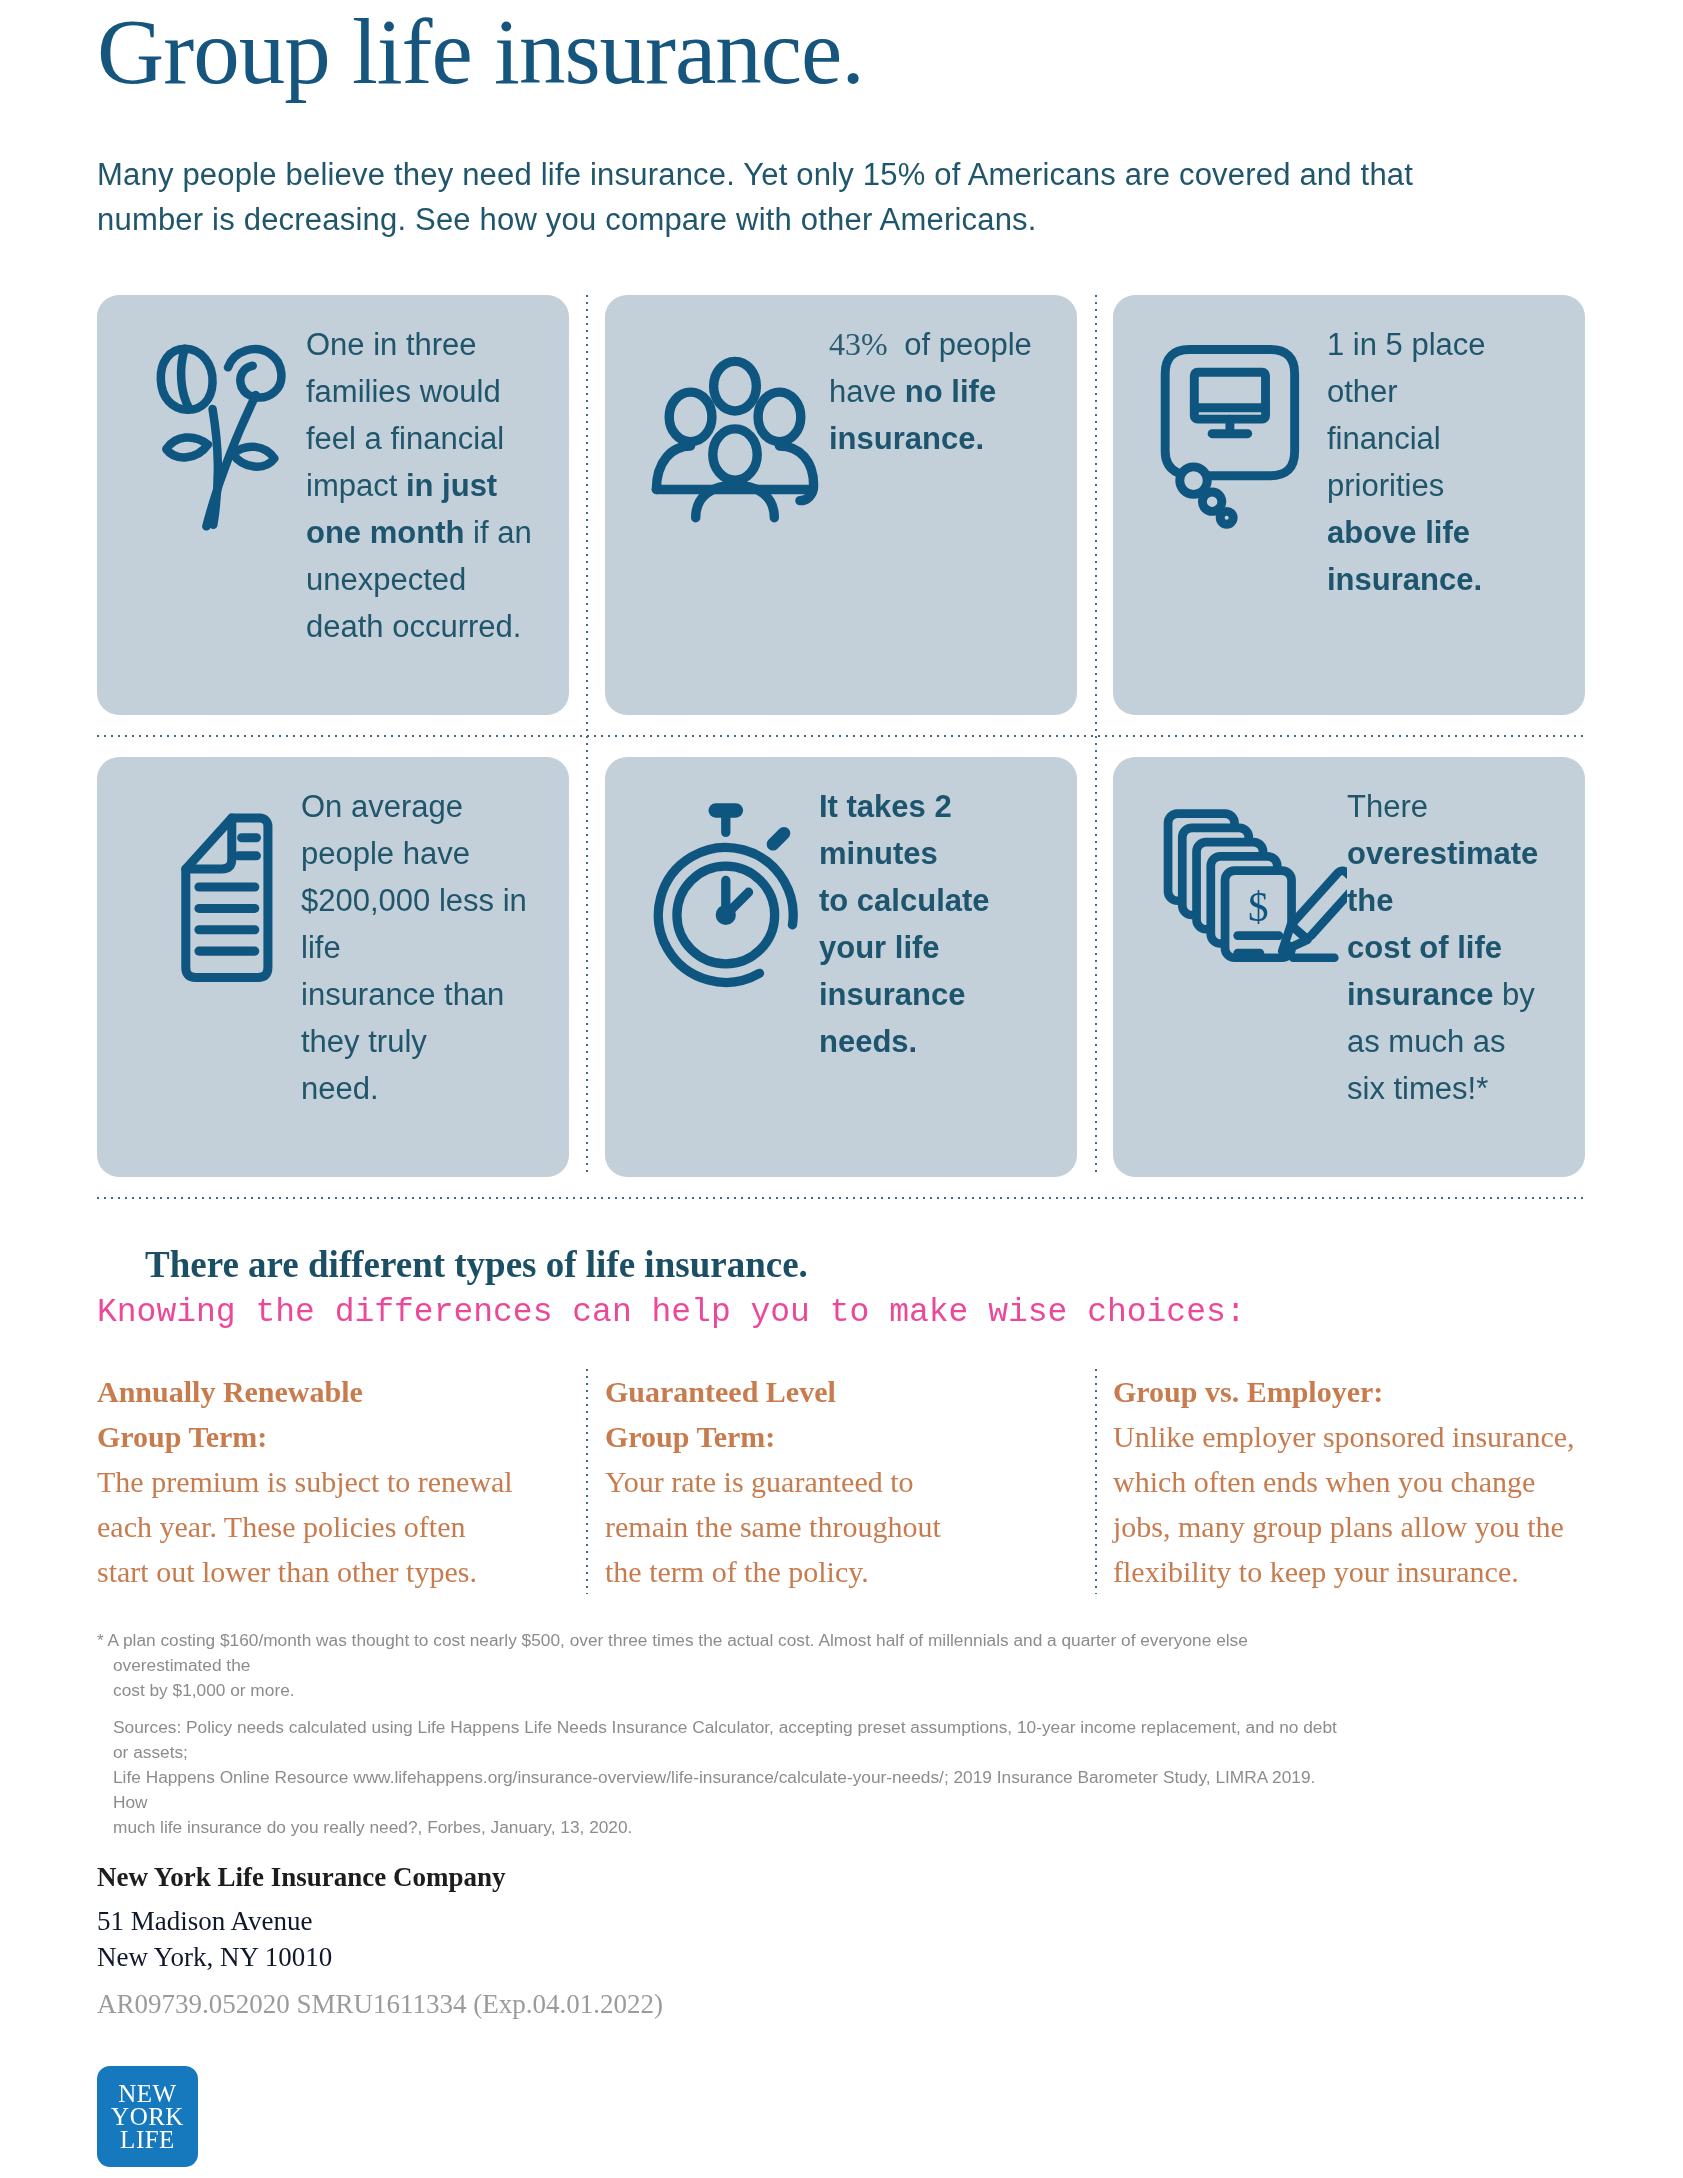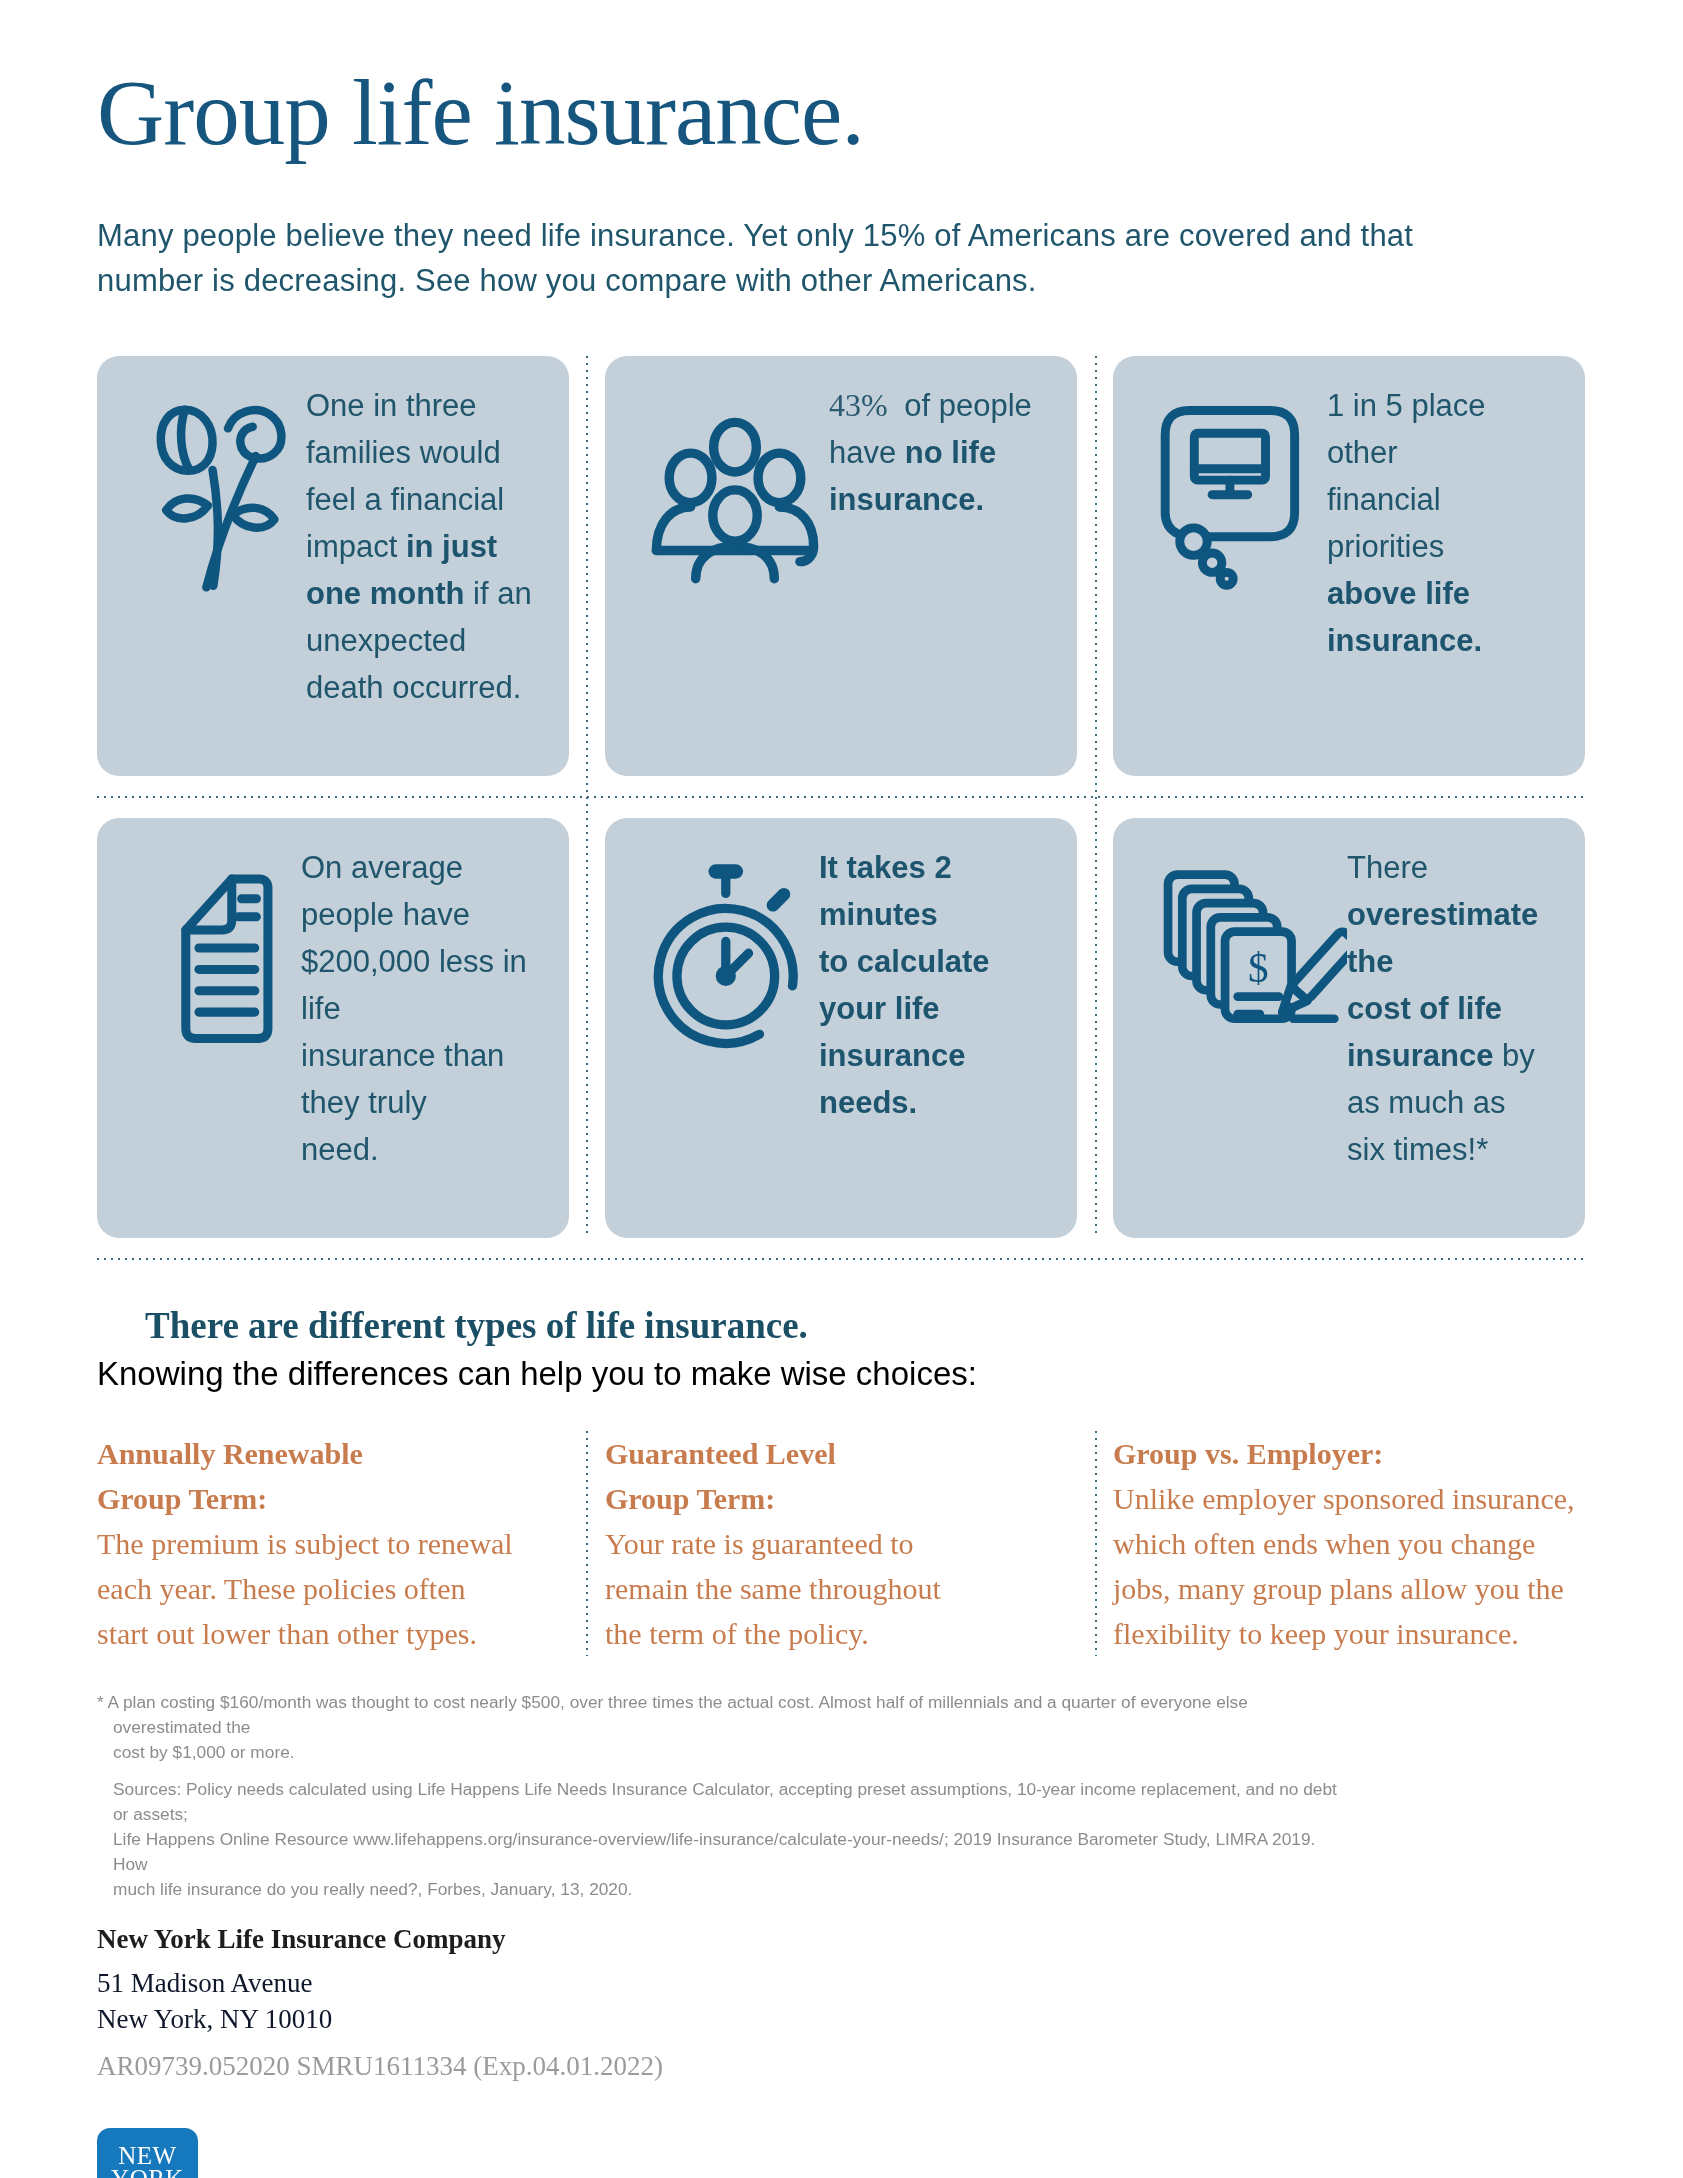"Group life insurance." .title { margin-top: 61px -> none }
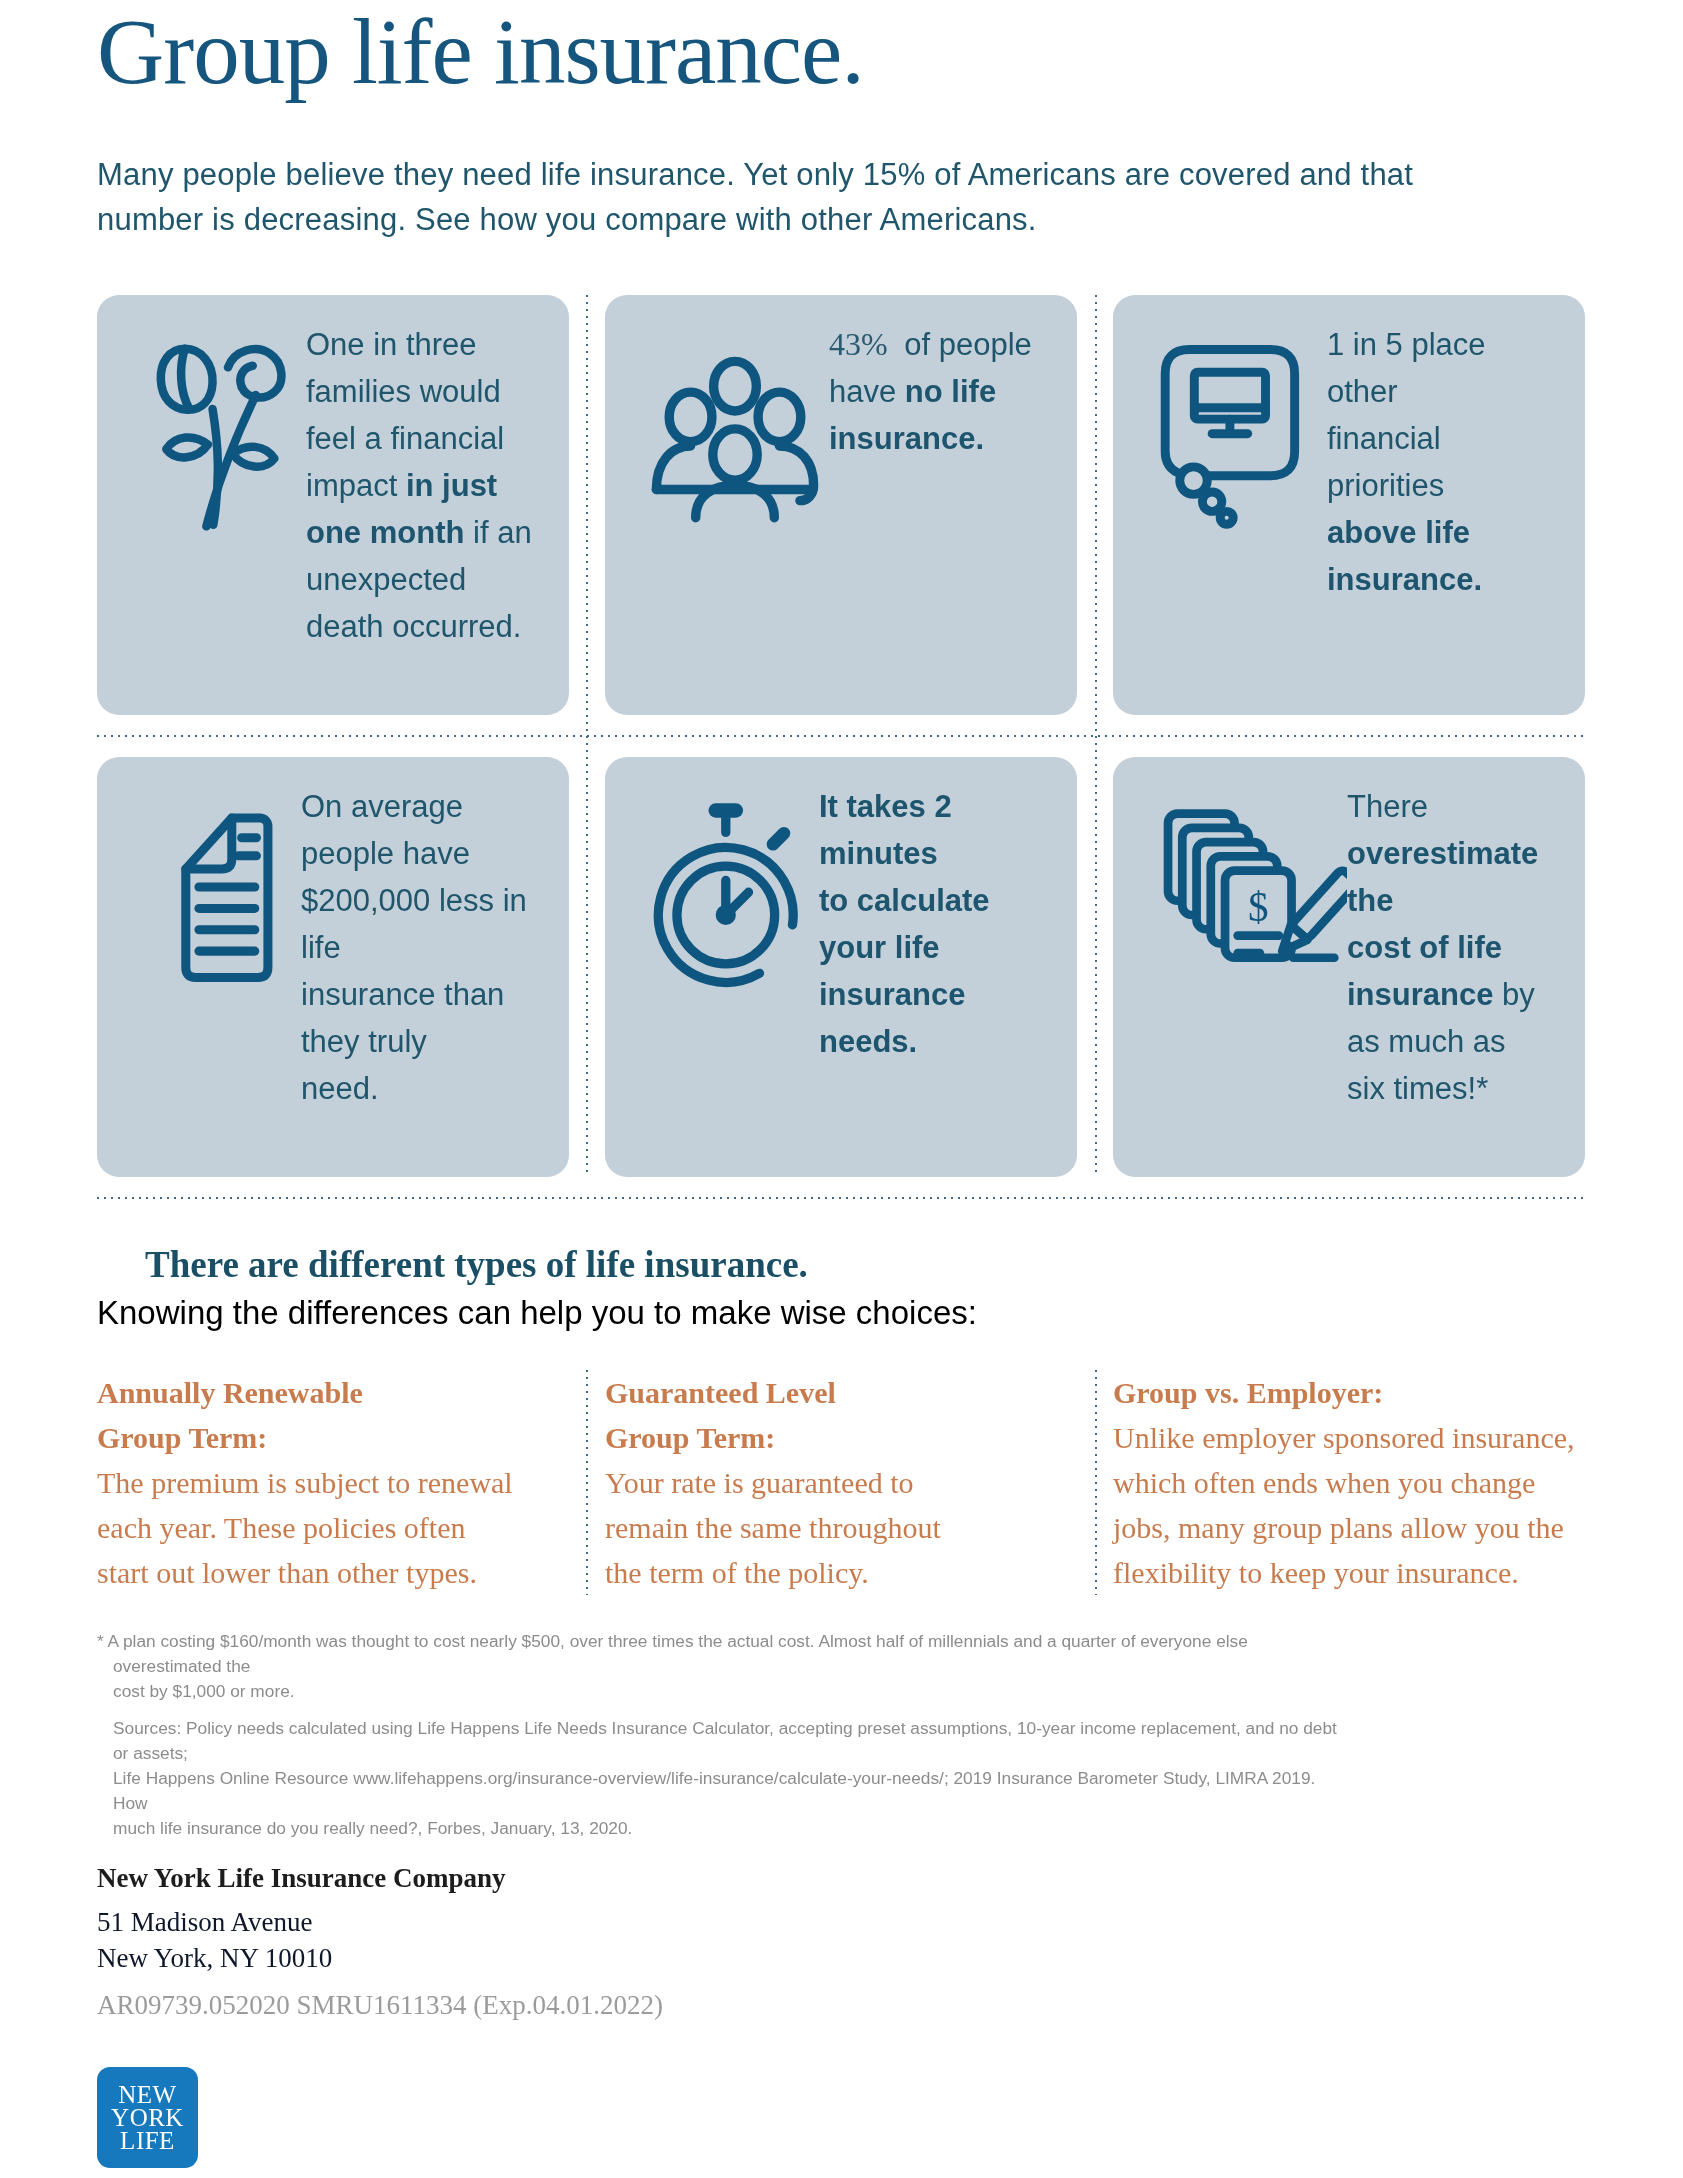"Knowing the differences can help" .types-sub { color: #000000 -> #ec4899; font-family: Liberation Sans, sans-serif -> Liberation Mono, monospace }
